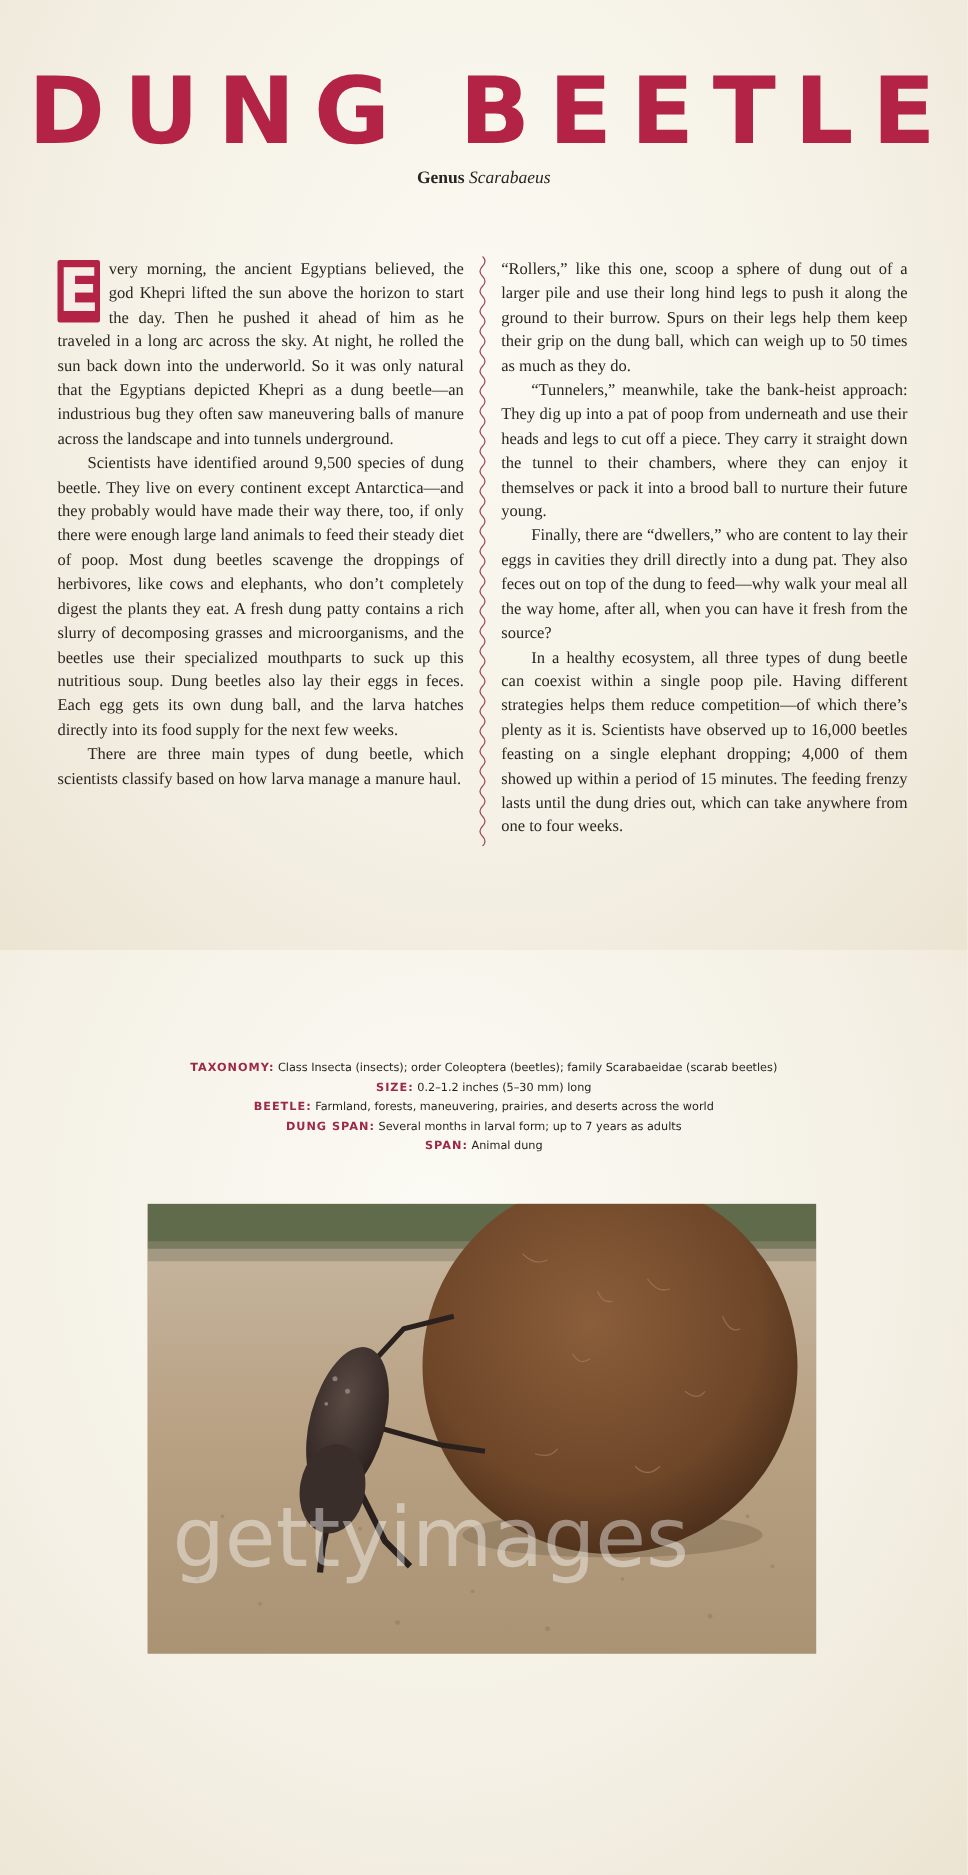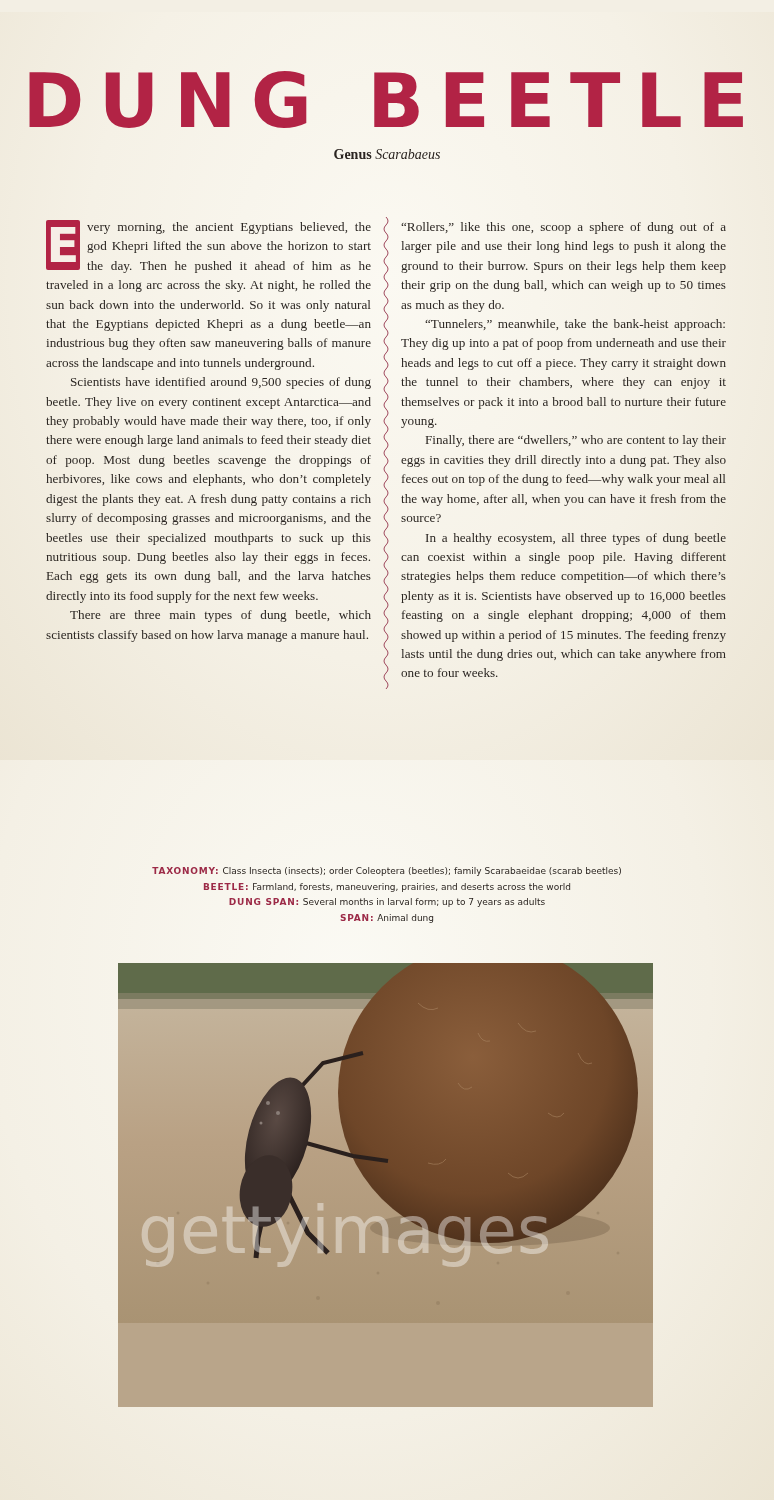"DUNG BEETLE" .page-top { top: 12px -> 0 }
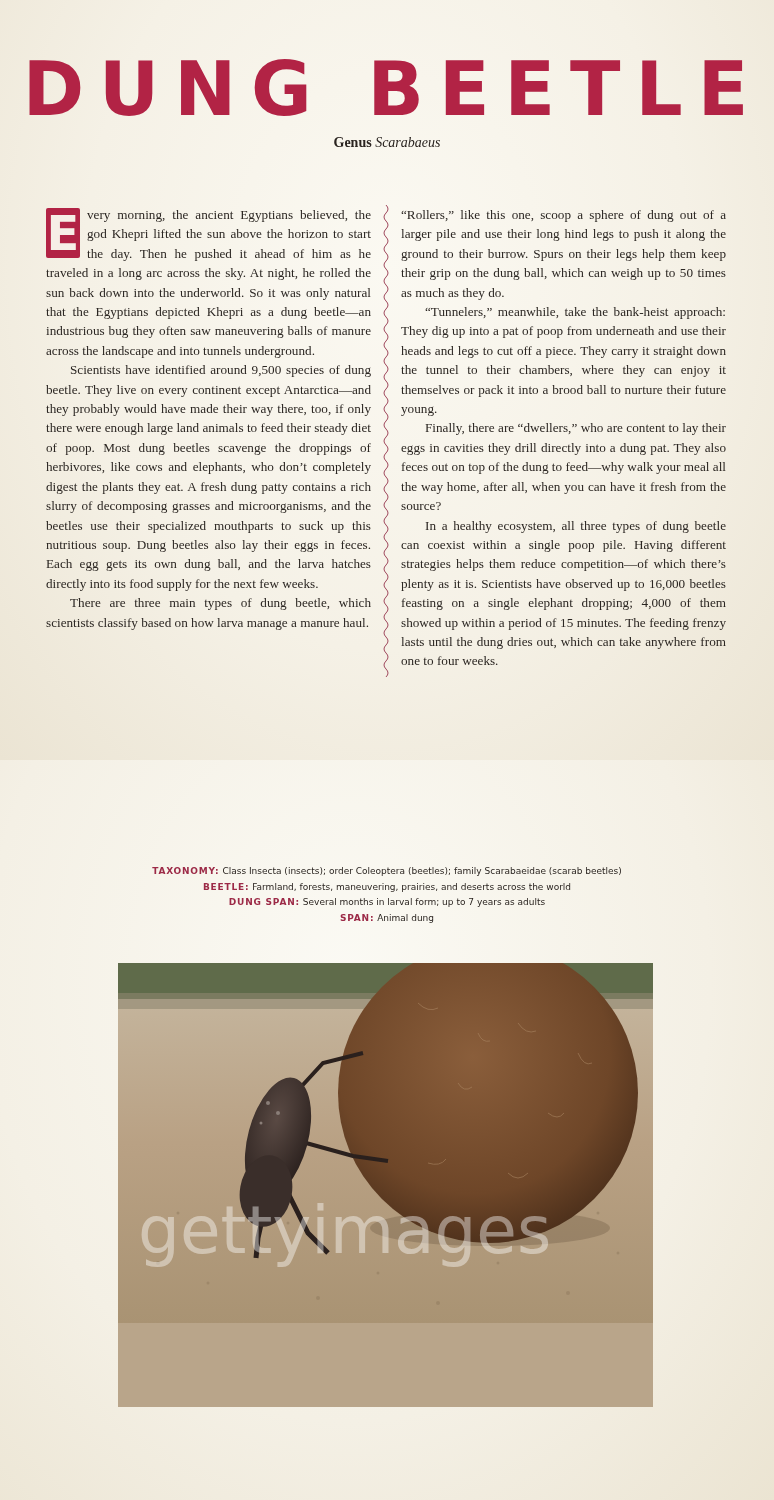"TAXONOMY: Class Insecta (insects); order" .facts { margin-top: 16px -> none }
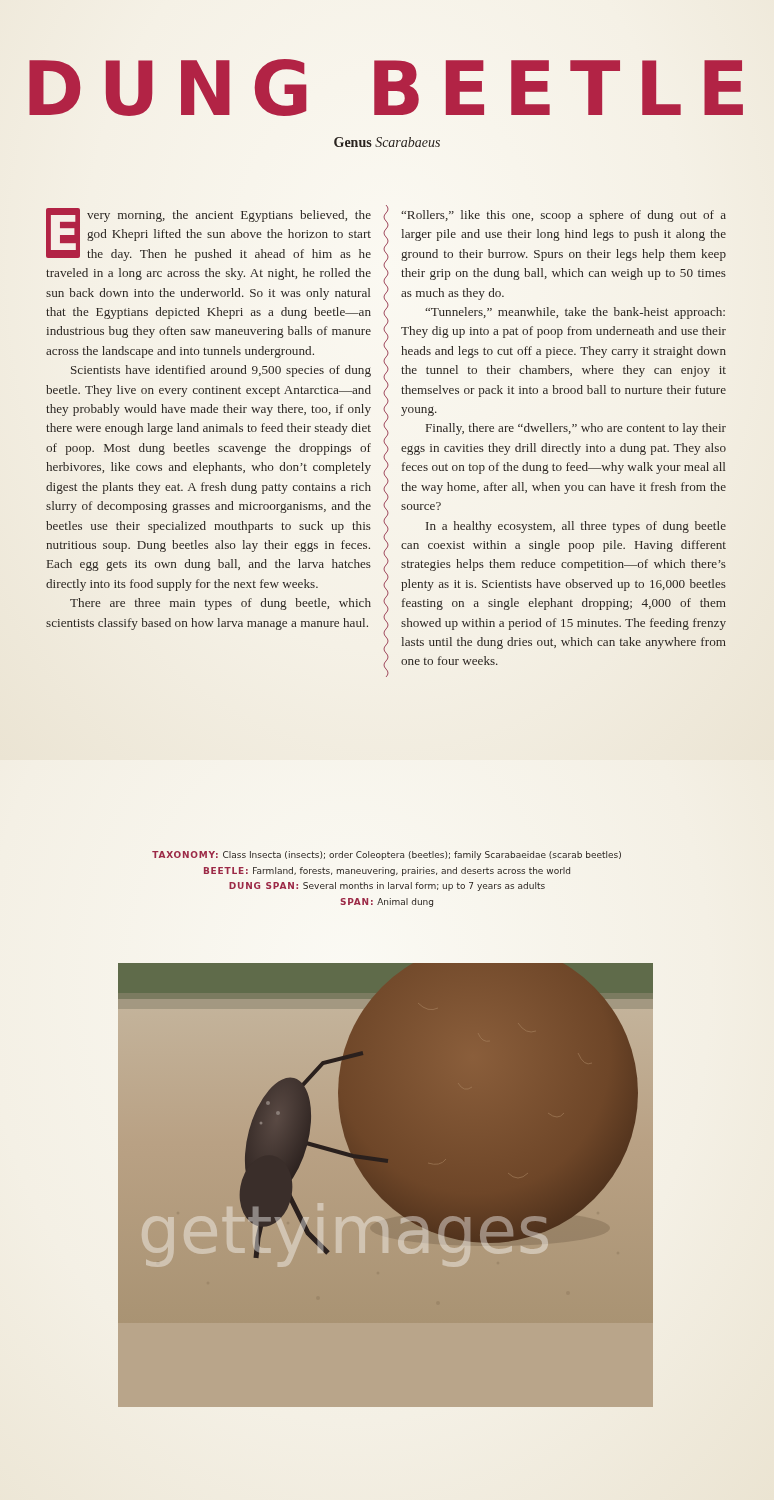"SIZE: 0.2–1.2 inches (5–30 mm)" div { html: none -> <div><span>SIZE:</span> <span>0.2–1.2 inches (5–30 mm) long</span></div> }
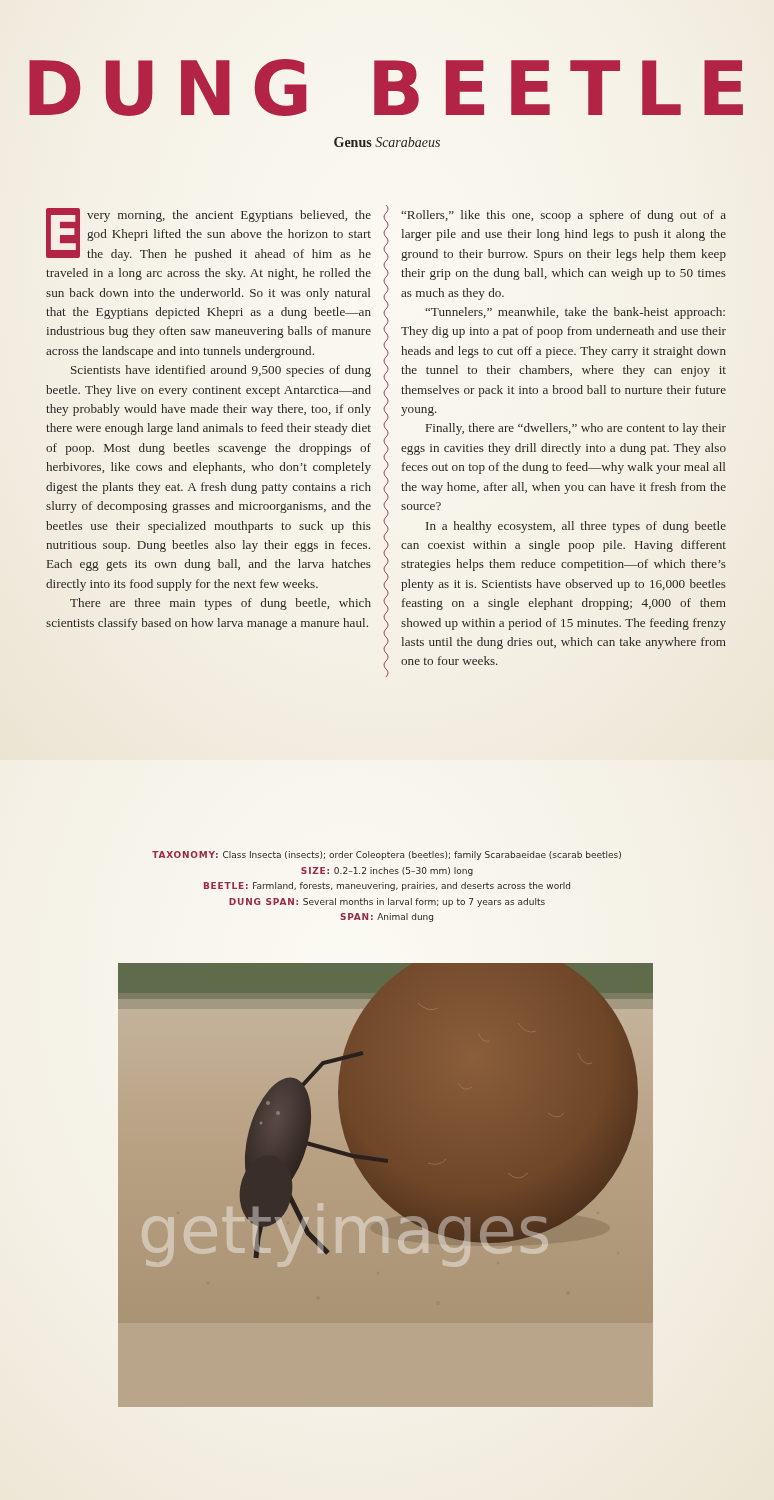"gettyimages" .photo { height: 444px -> 360px }
